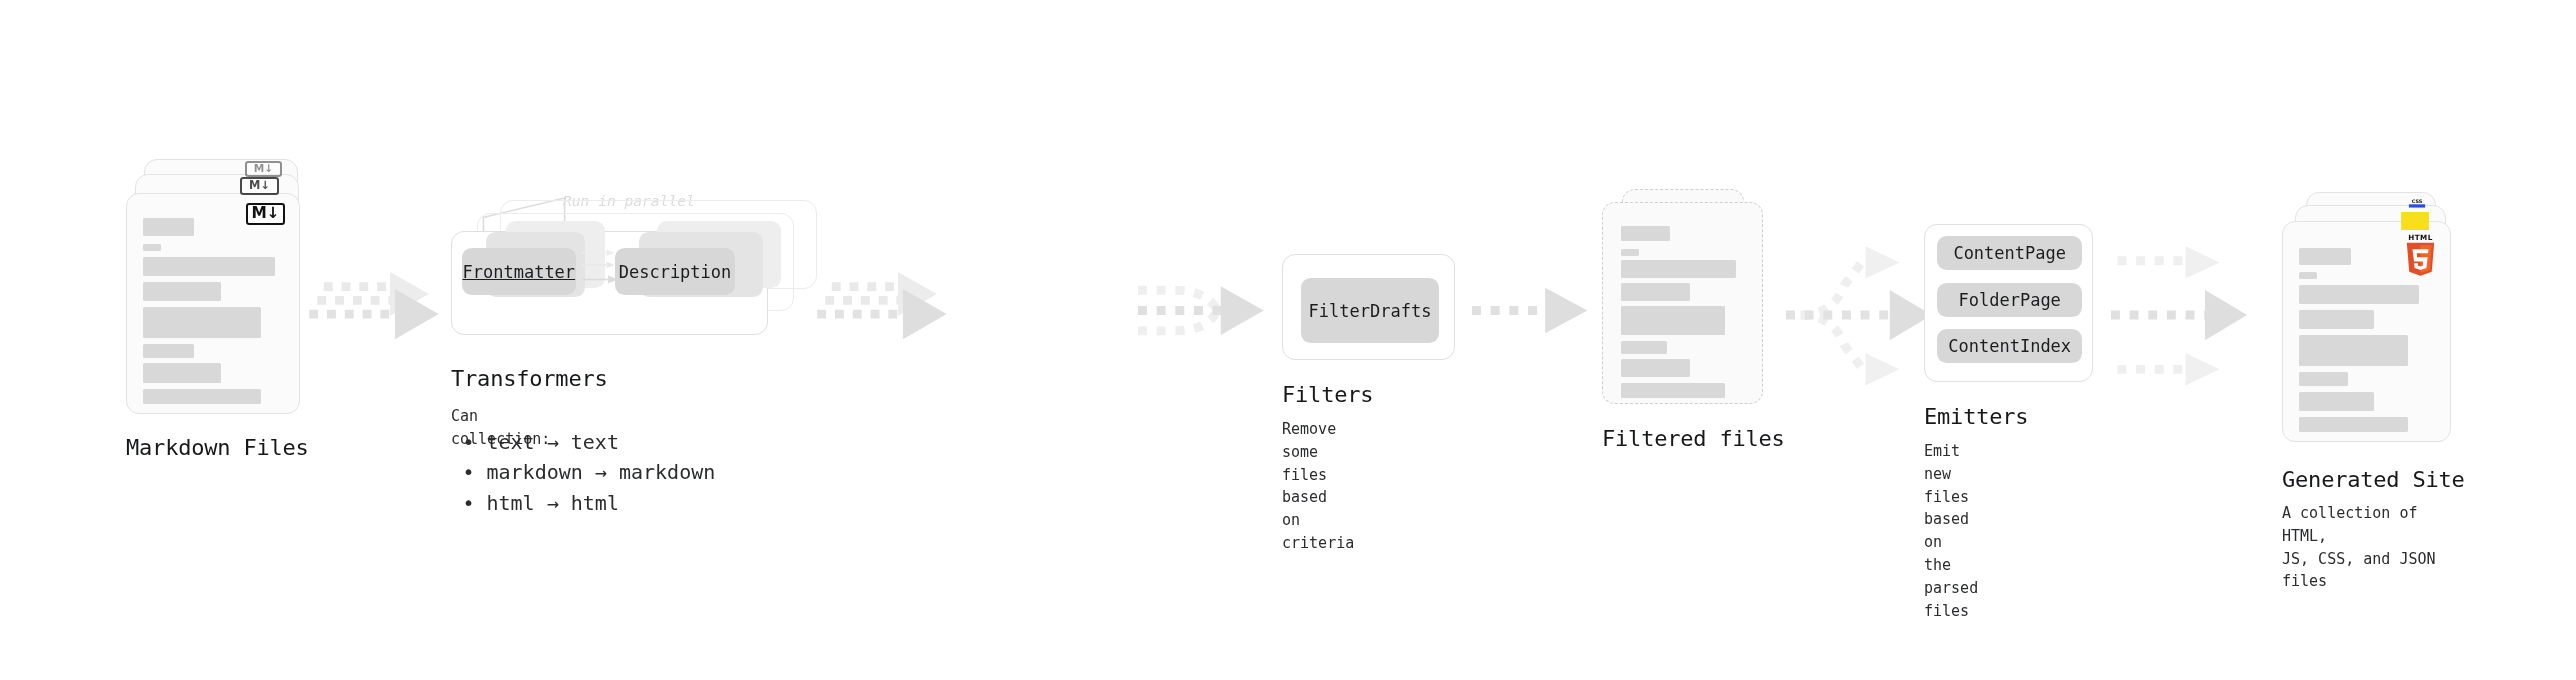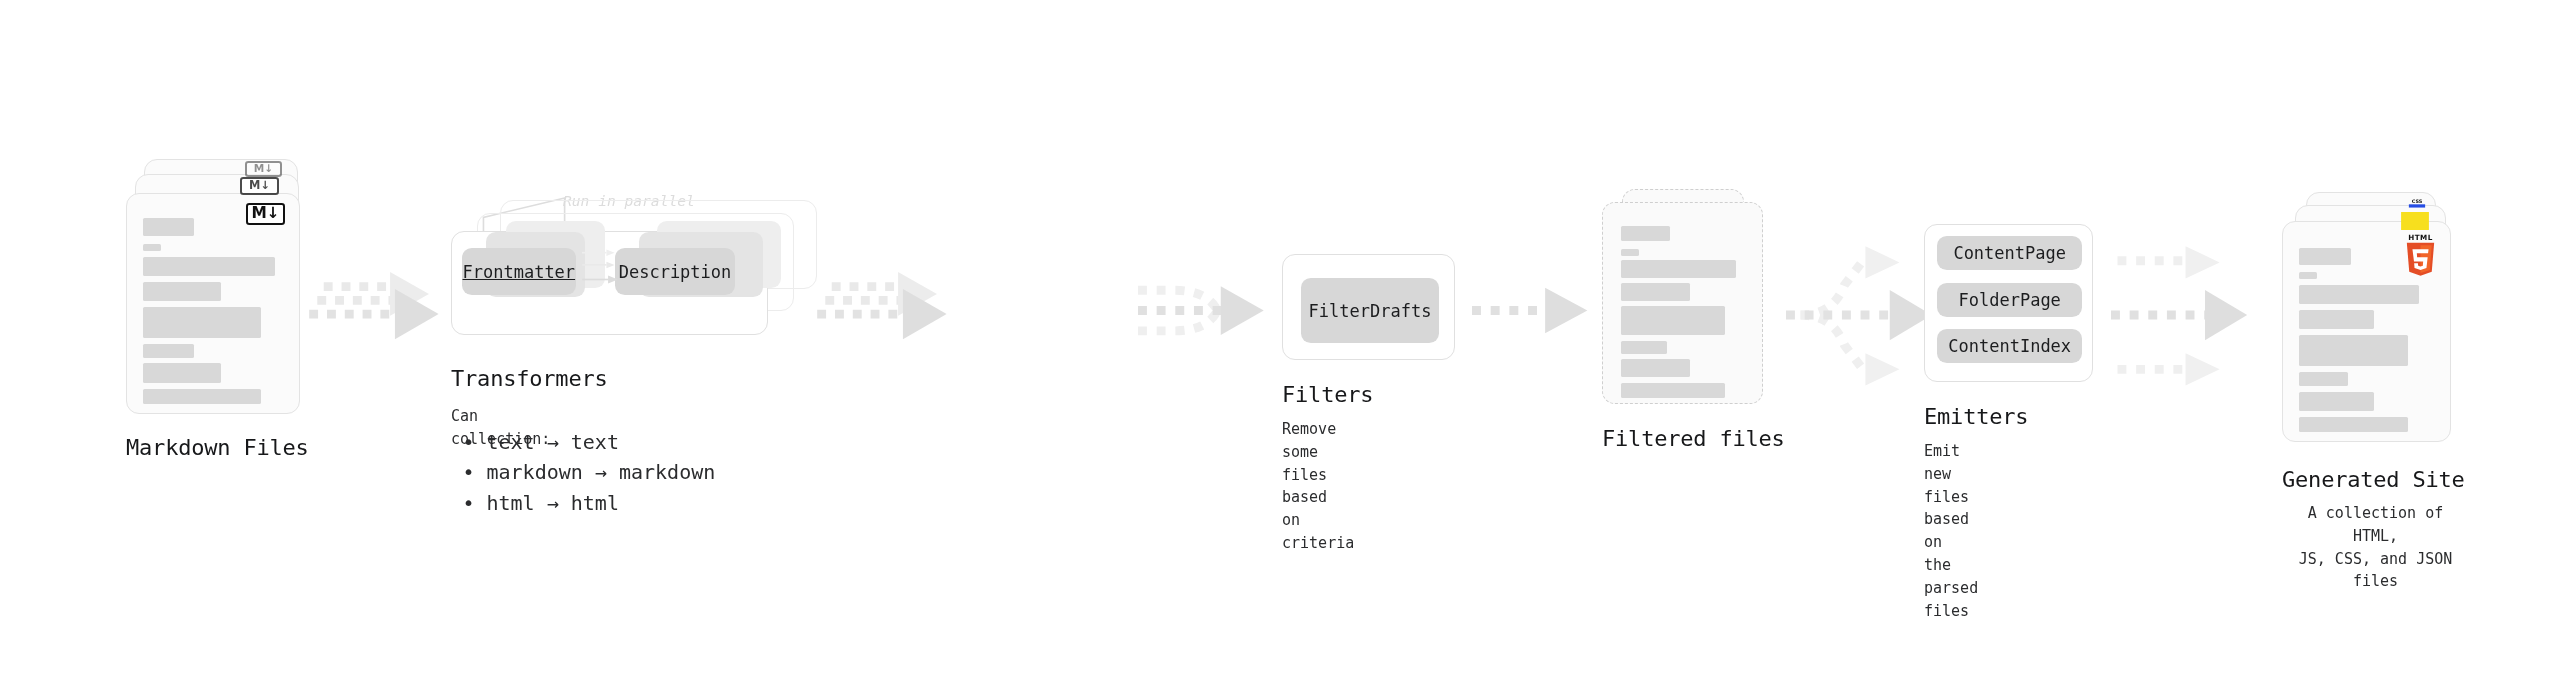"A collection of HTML," div.subtitle { text-align: center -> none }
